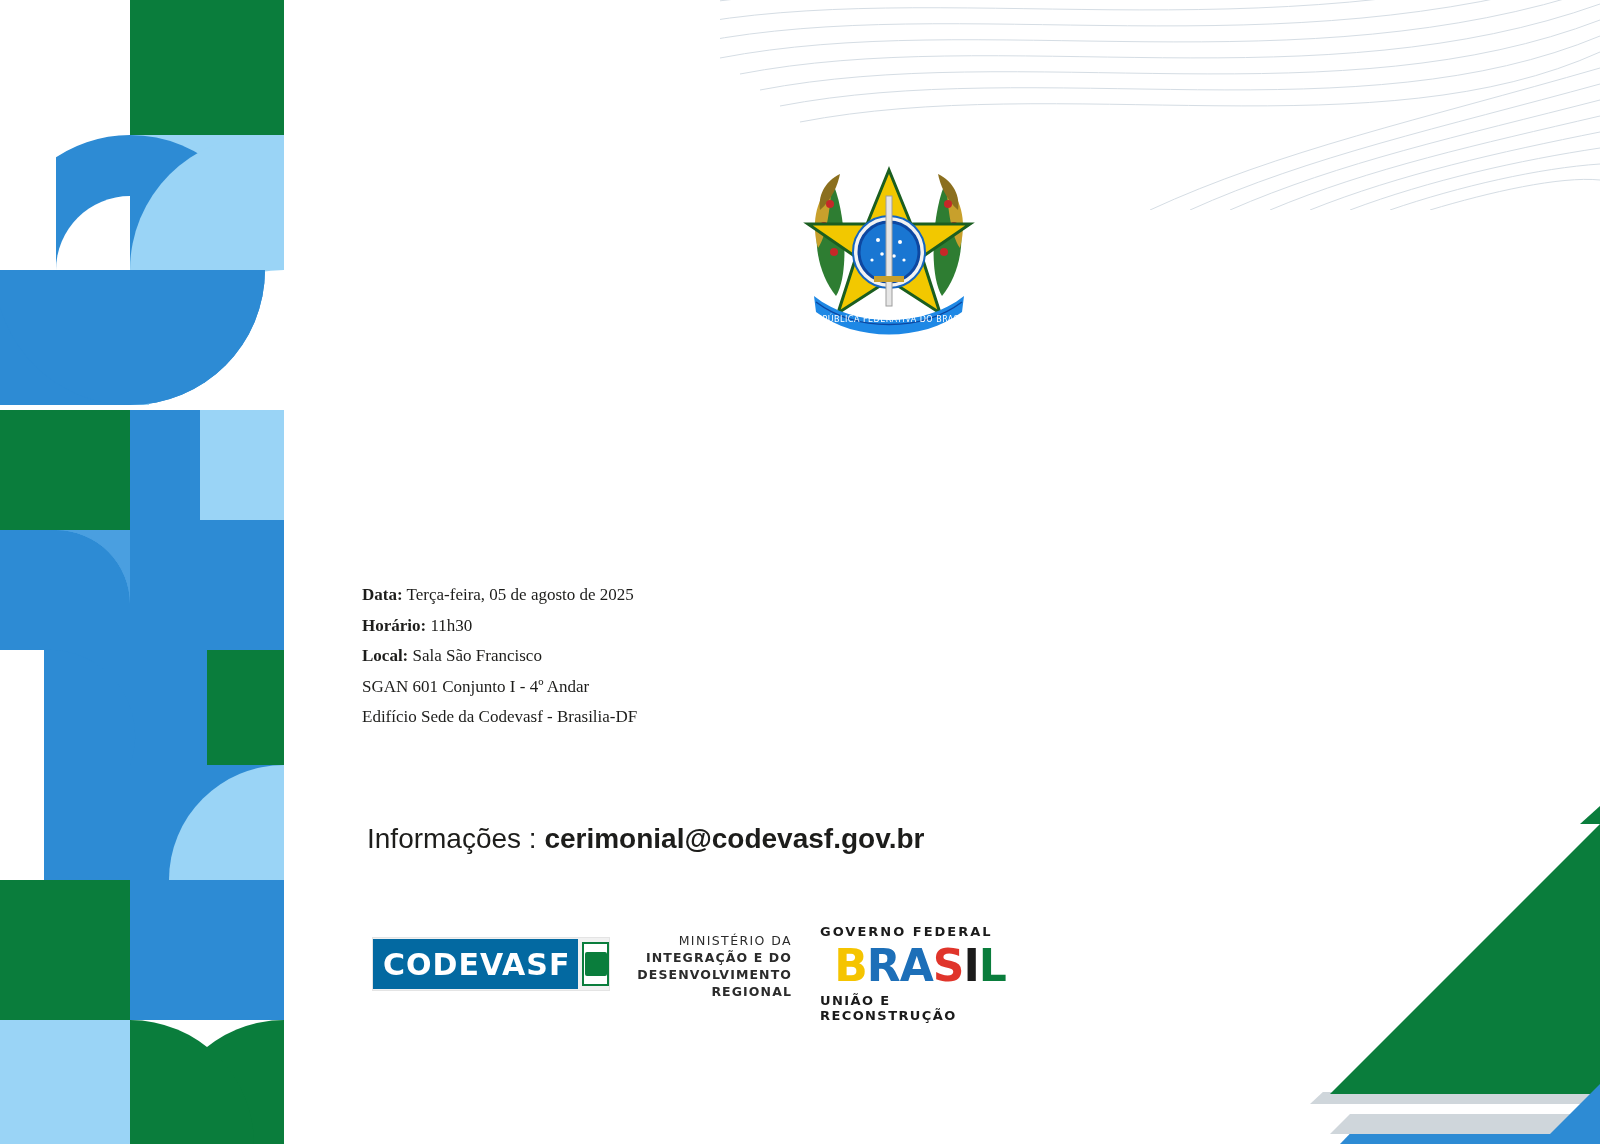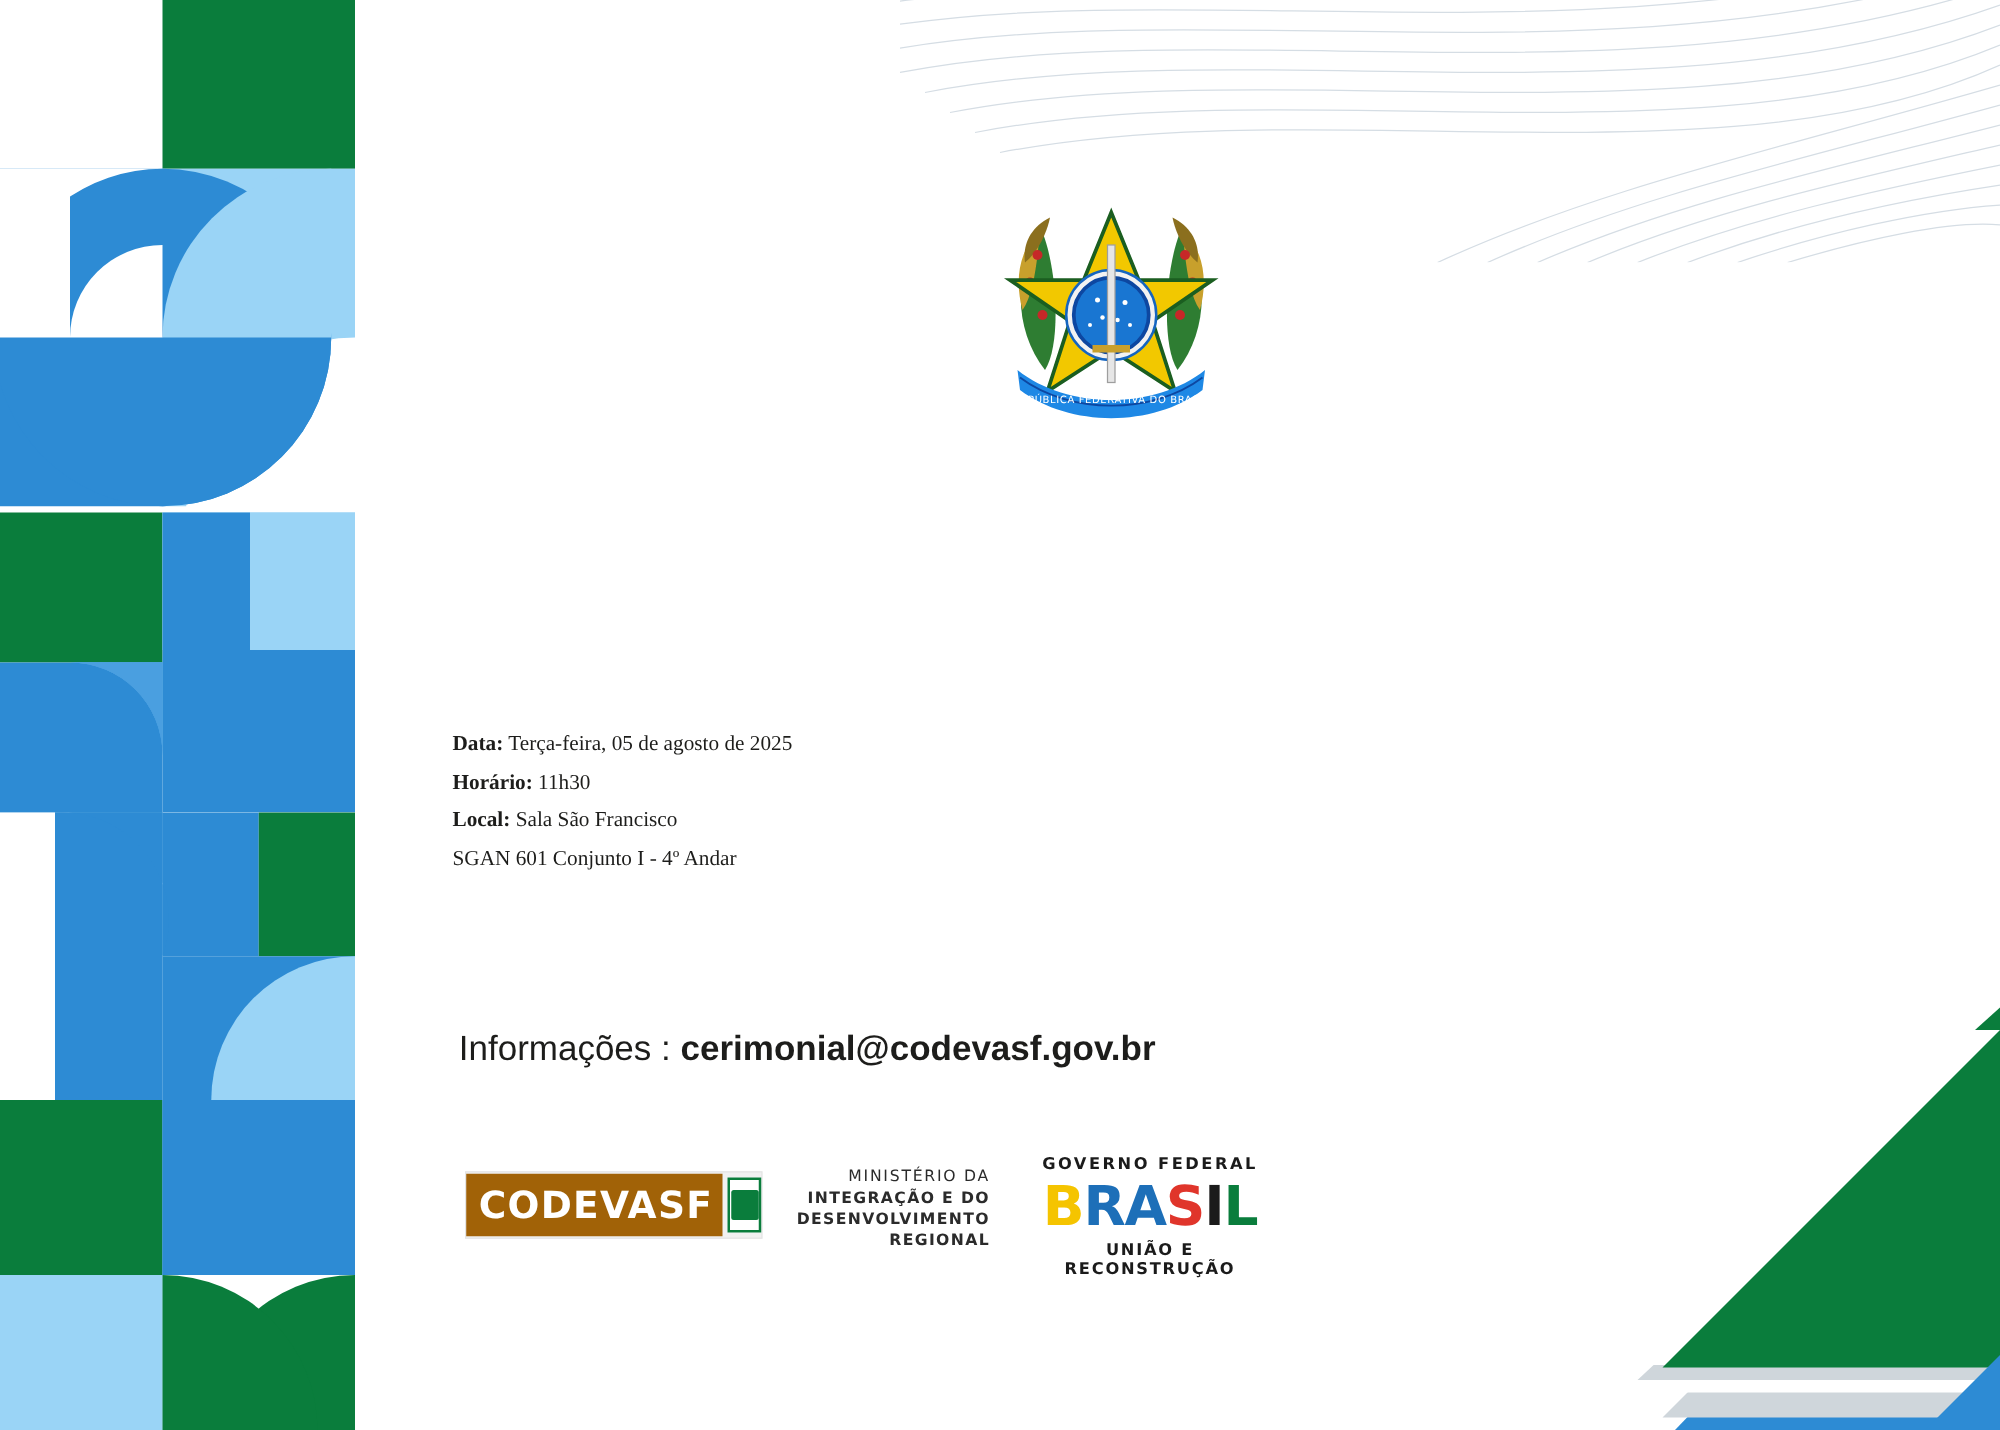"Edifício Sede da Codevasf -" div { html: none -> <div>Edifício Sede da Codevasf - Brasilia-DF</div> }
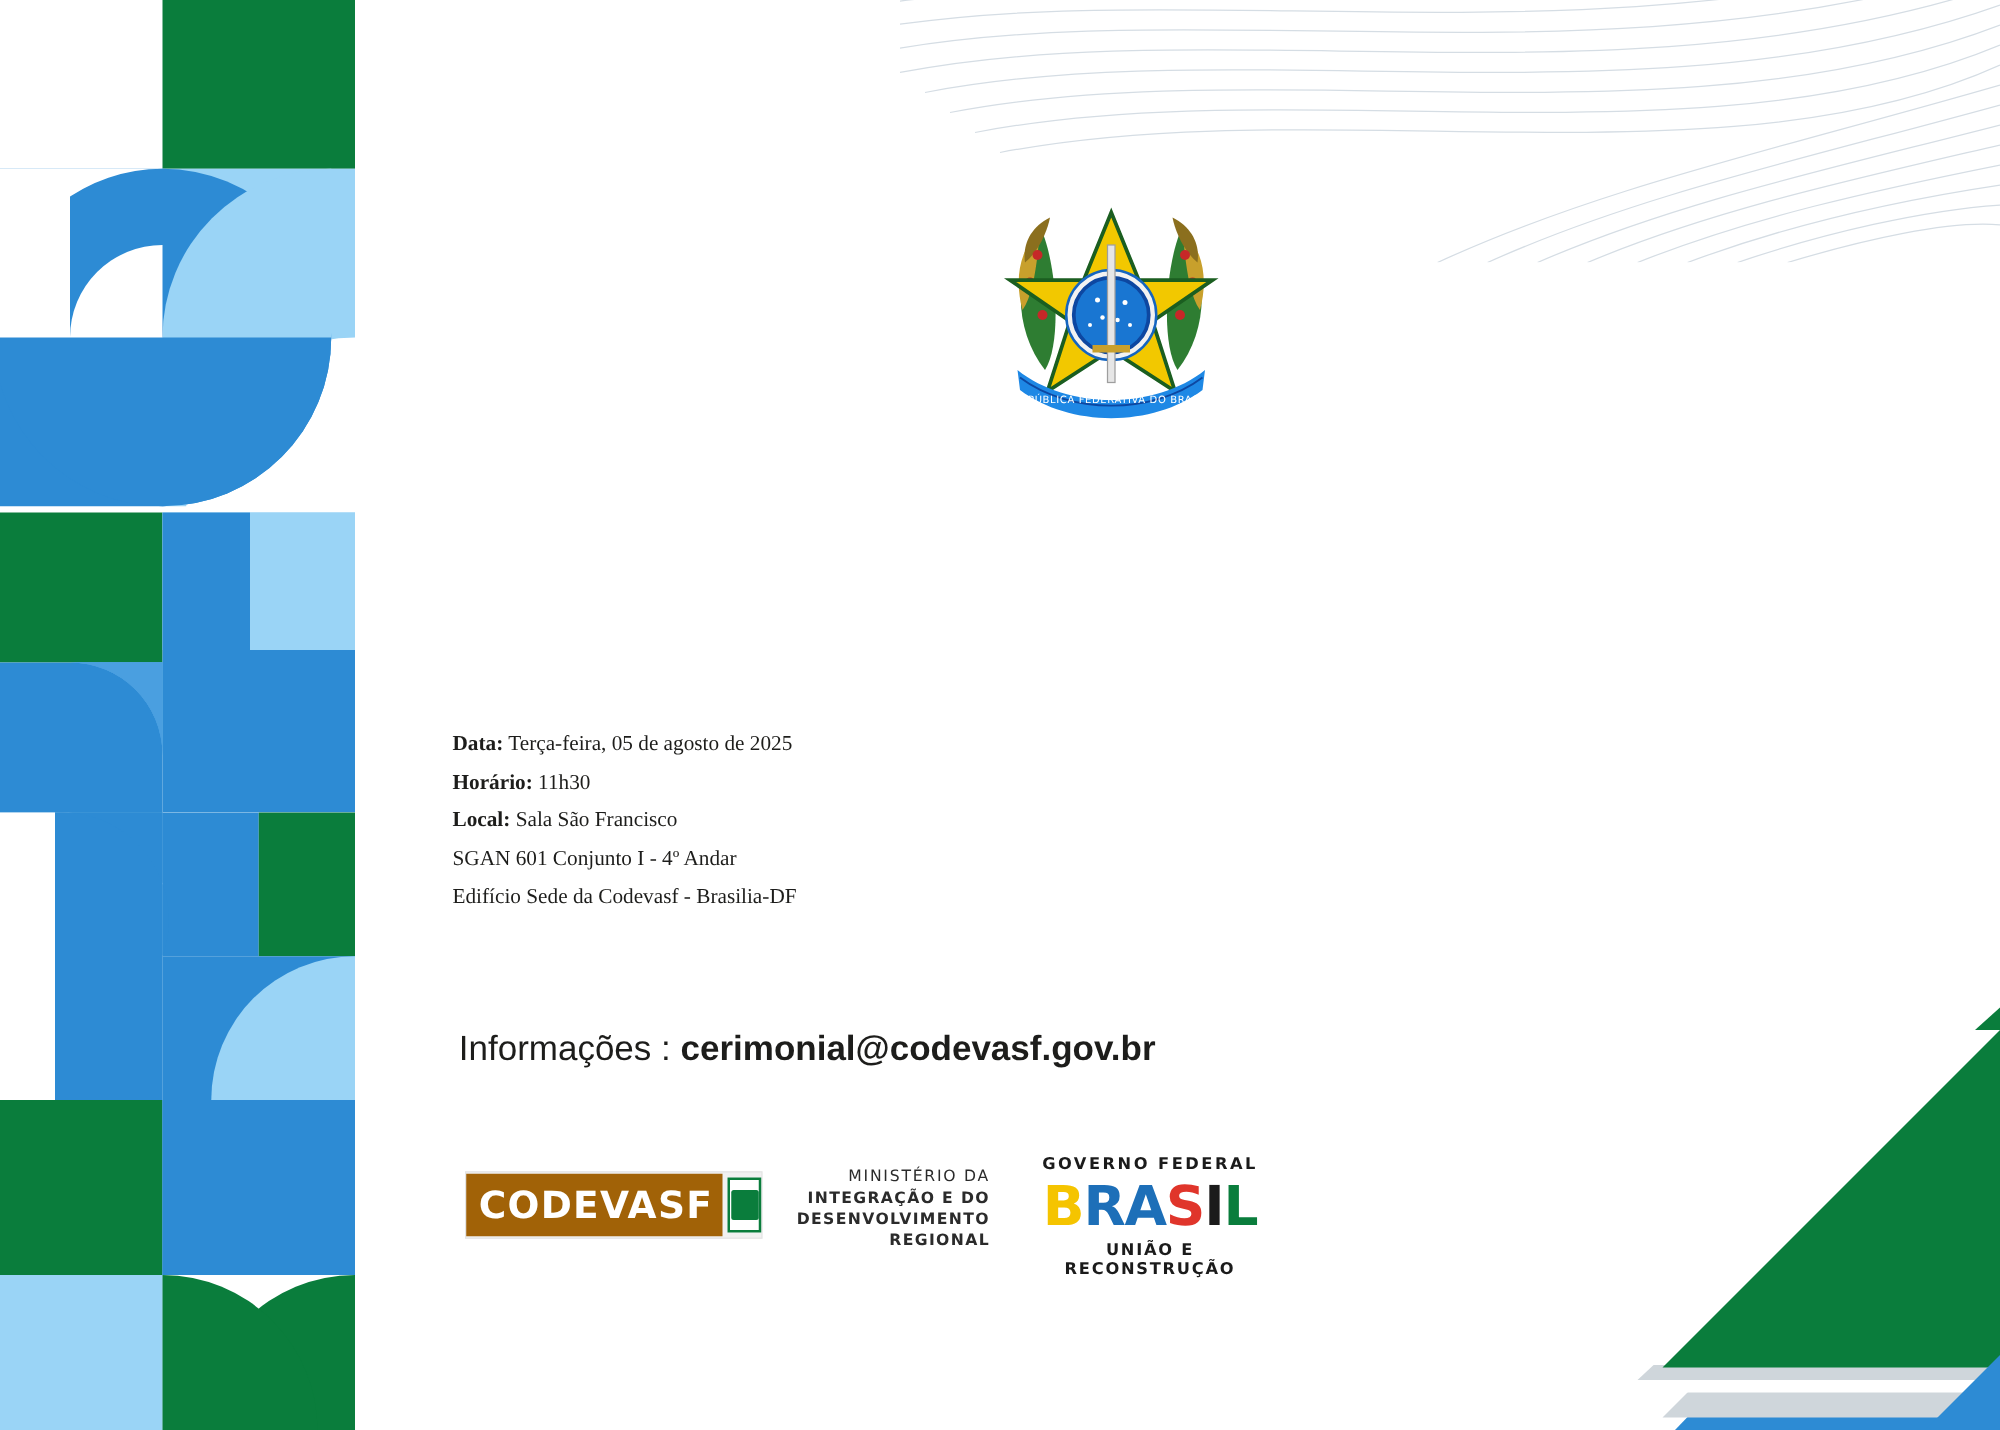"GOVERNO FEDERAL" .govfed { text-align: center -> none }
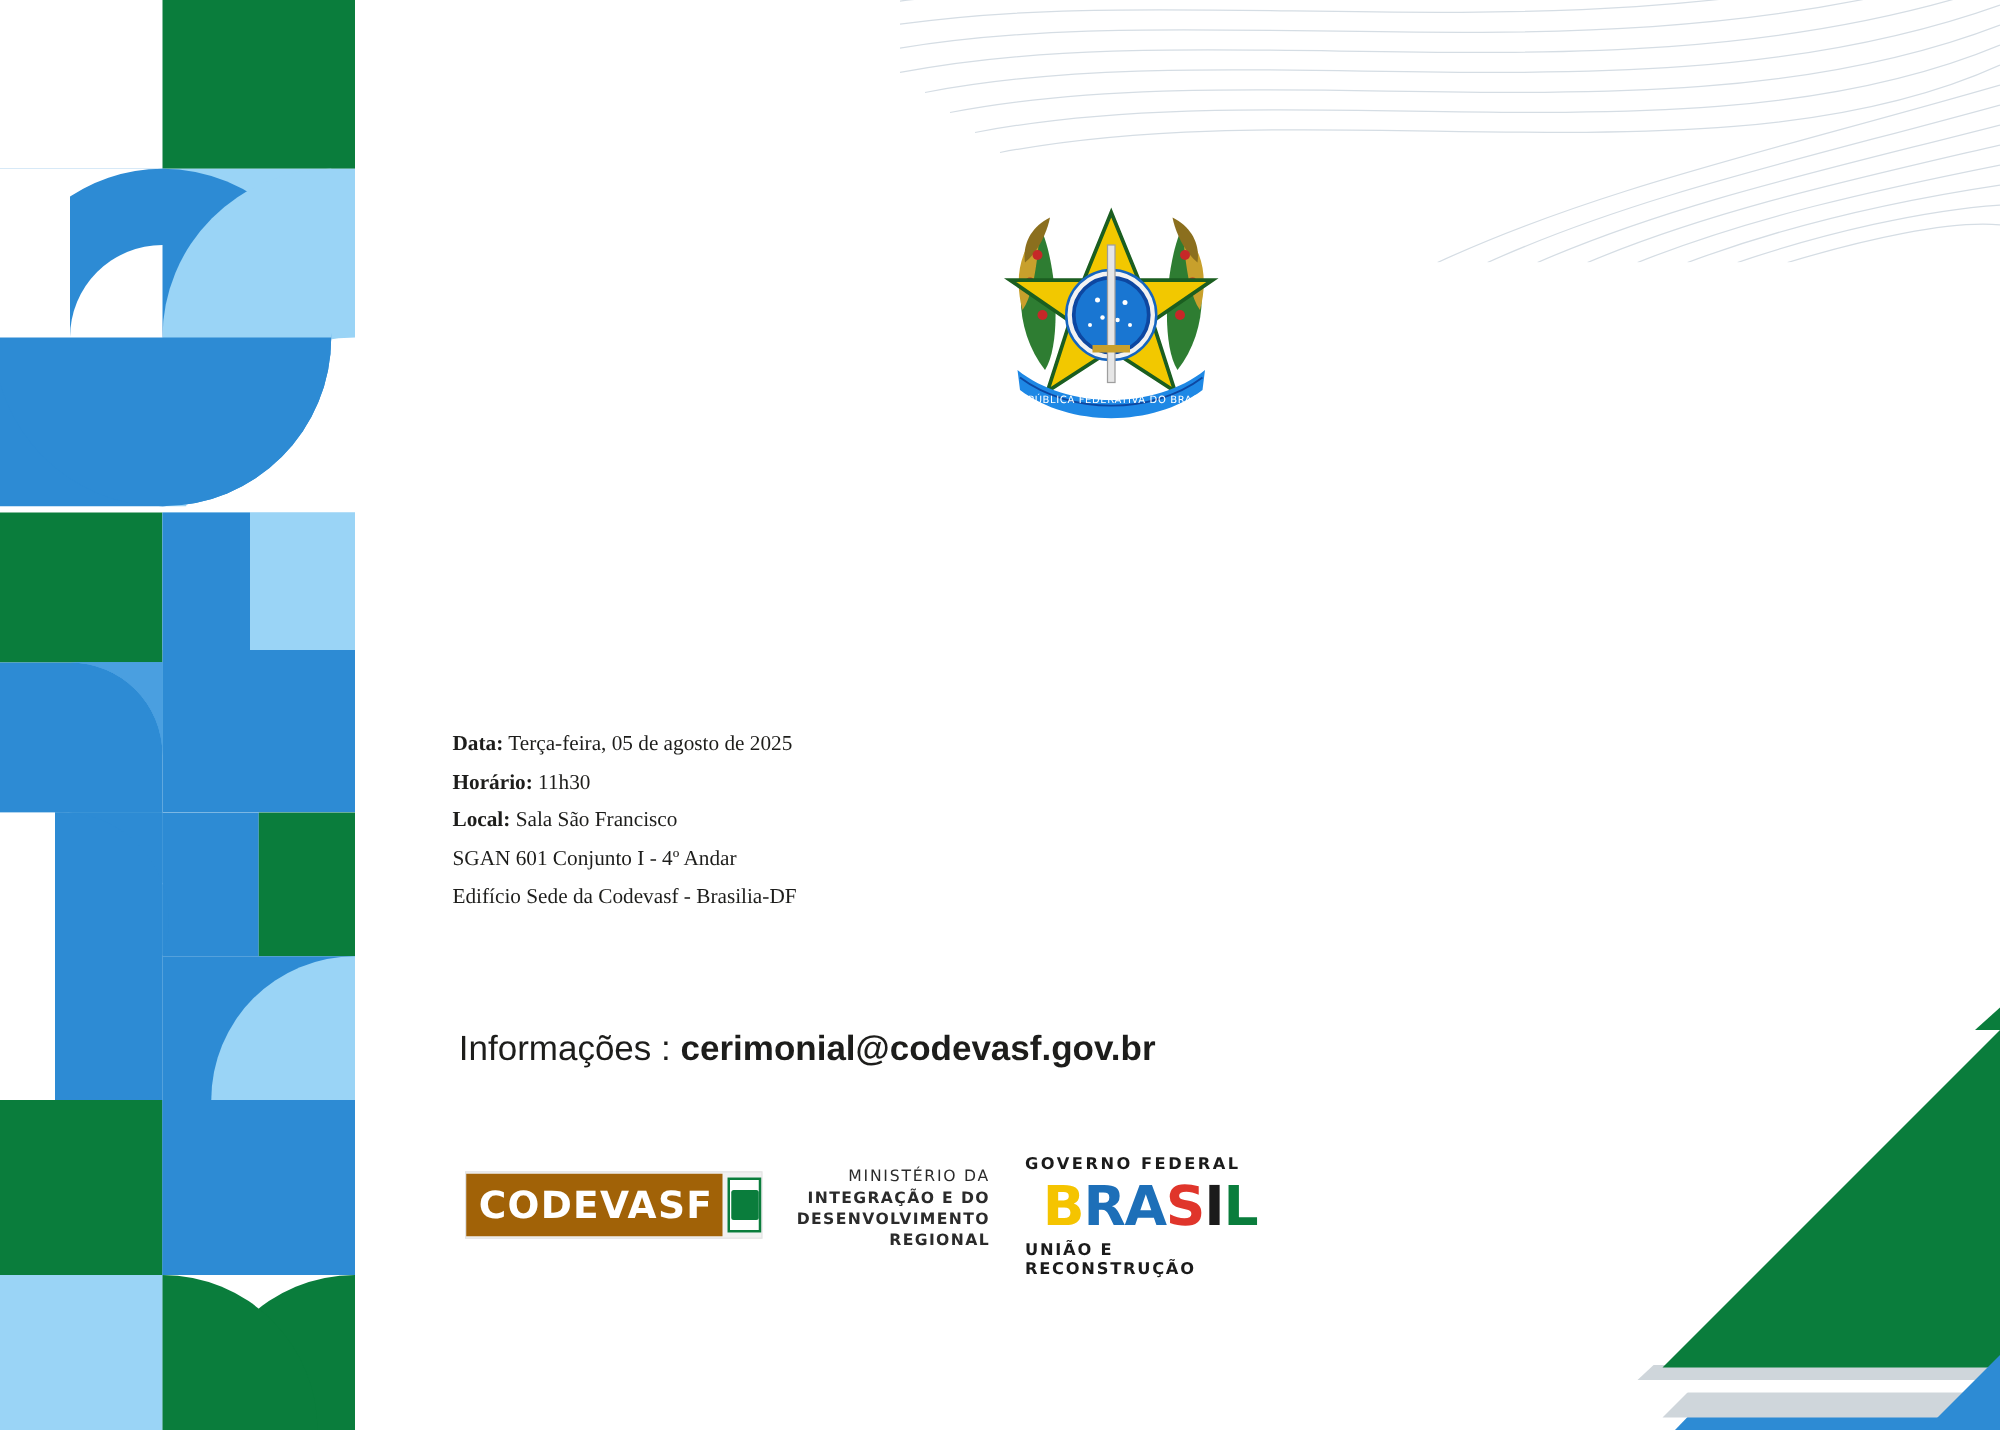"CODEVASF" .cv-blue { background: #a16207 -> #0369a1 }
